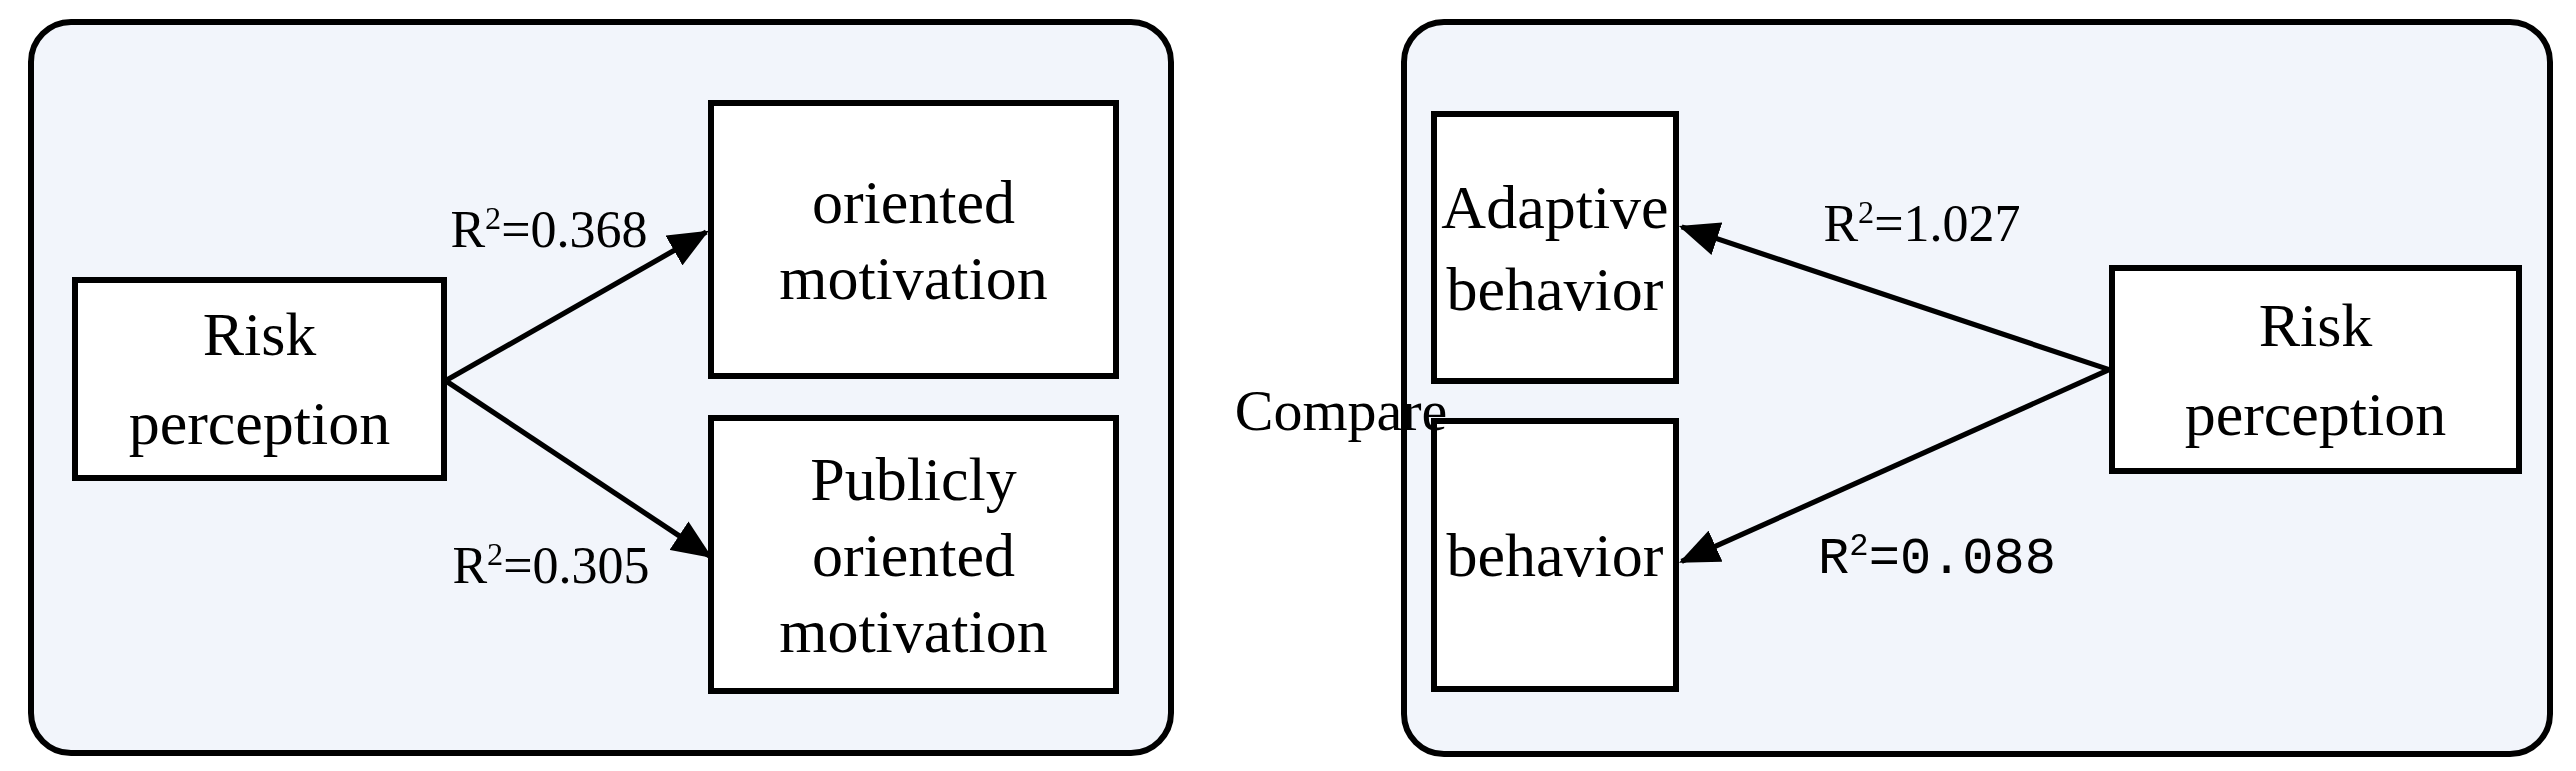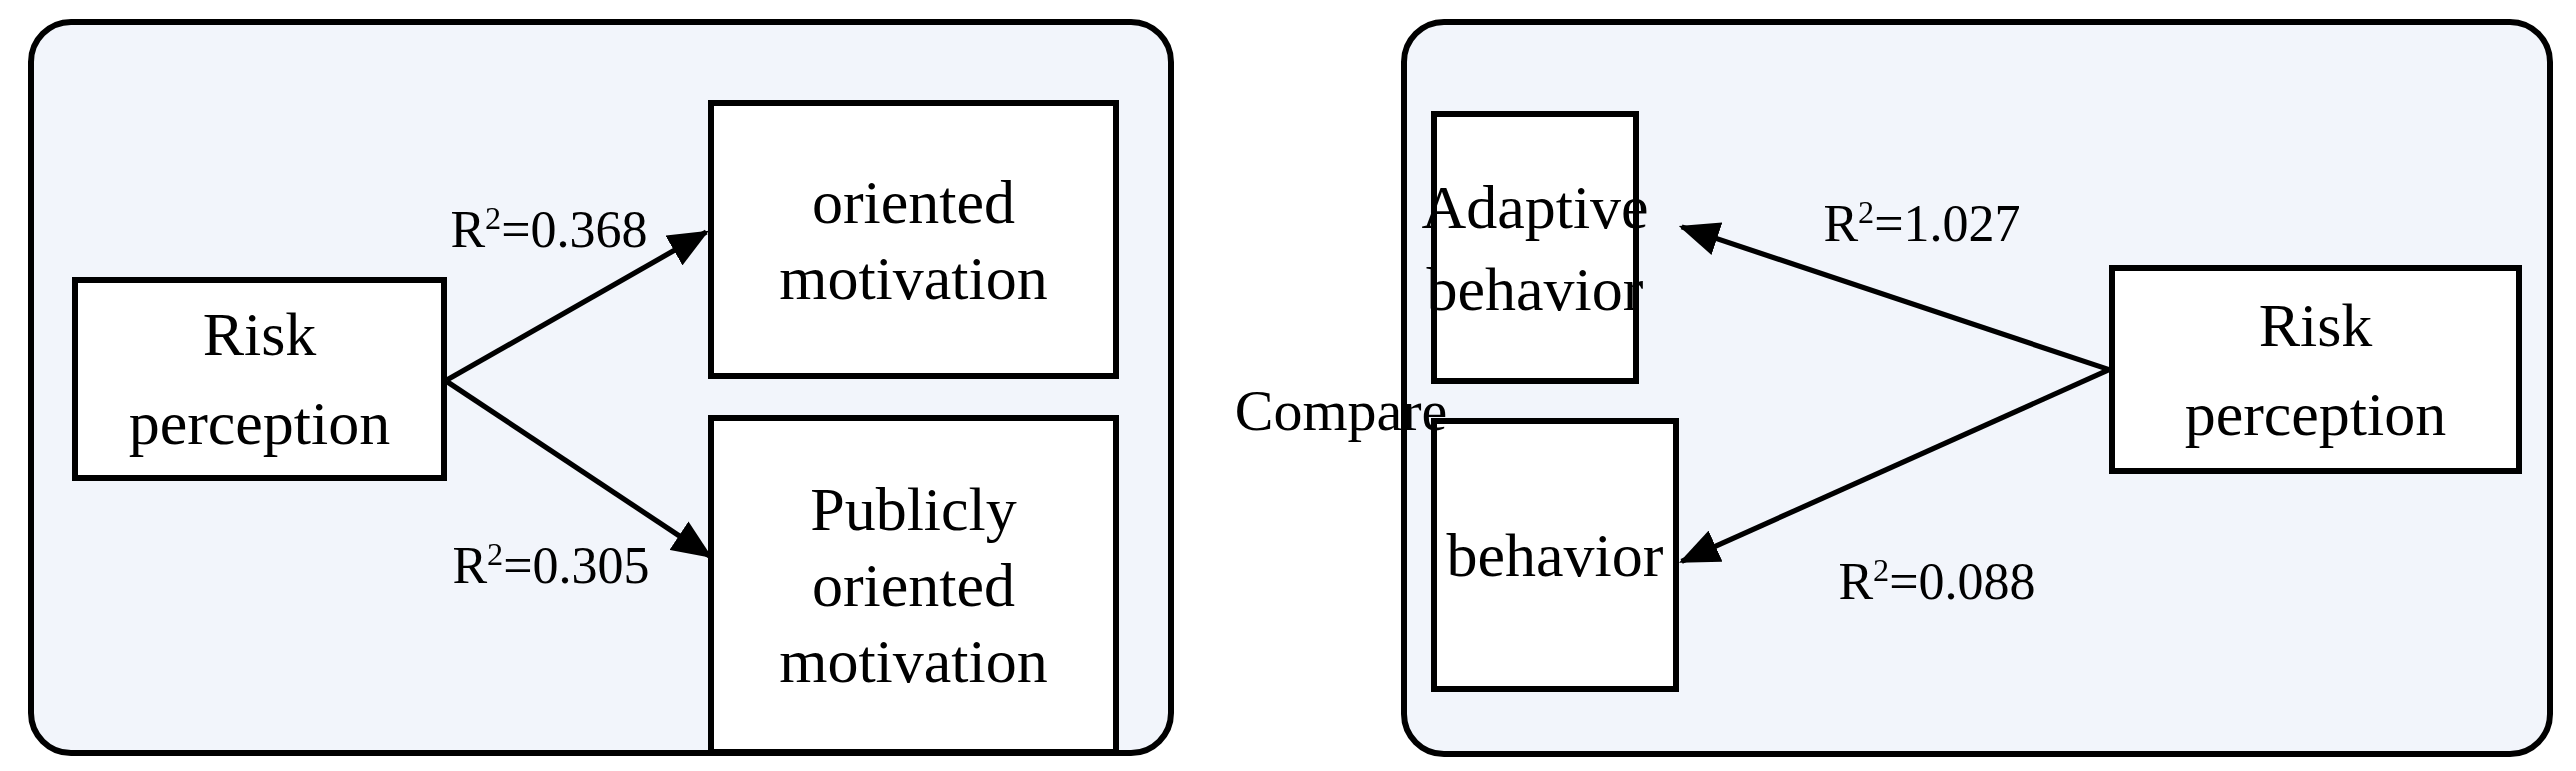"Adaptive" .node.adaptive { width: 208px -> 248px }
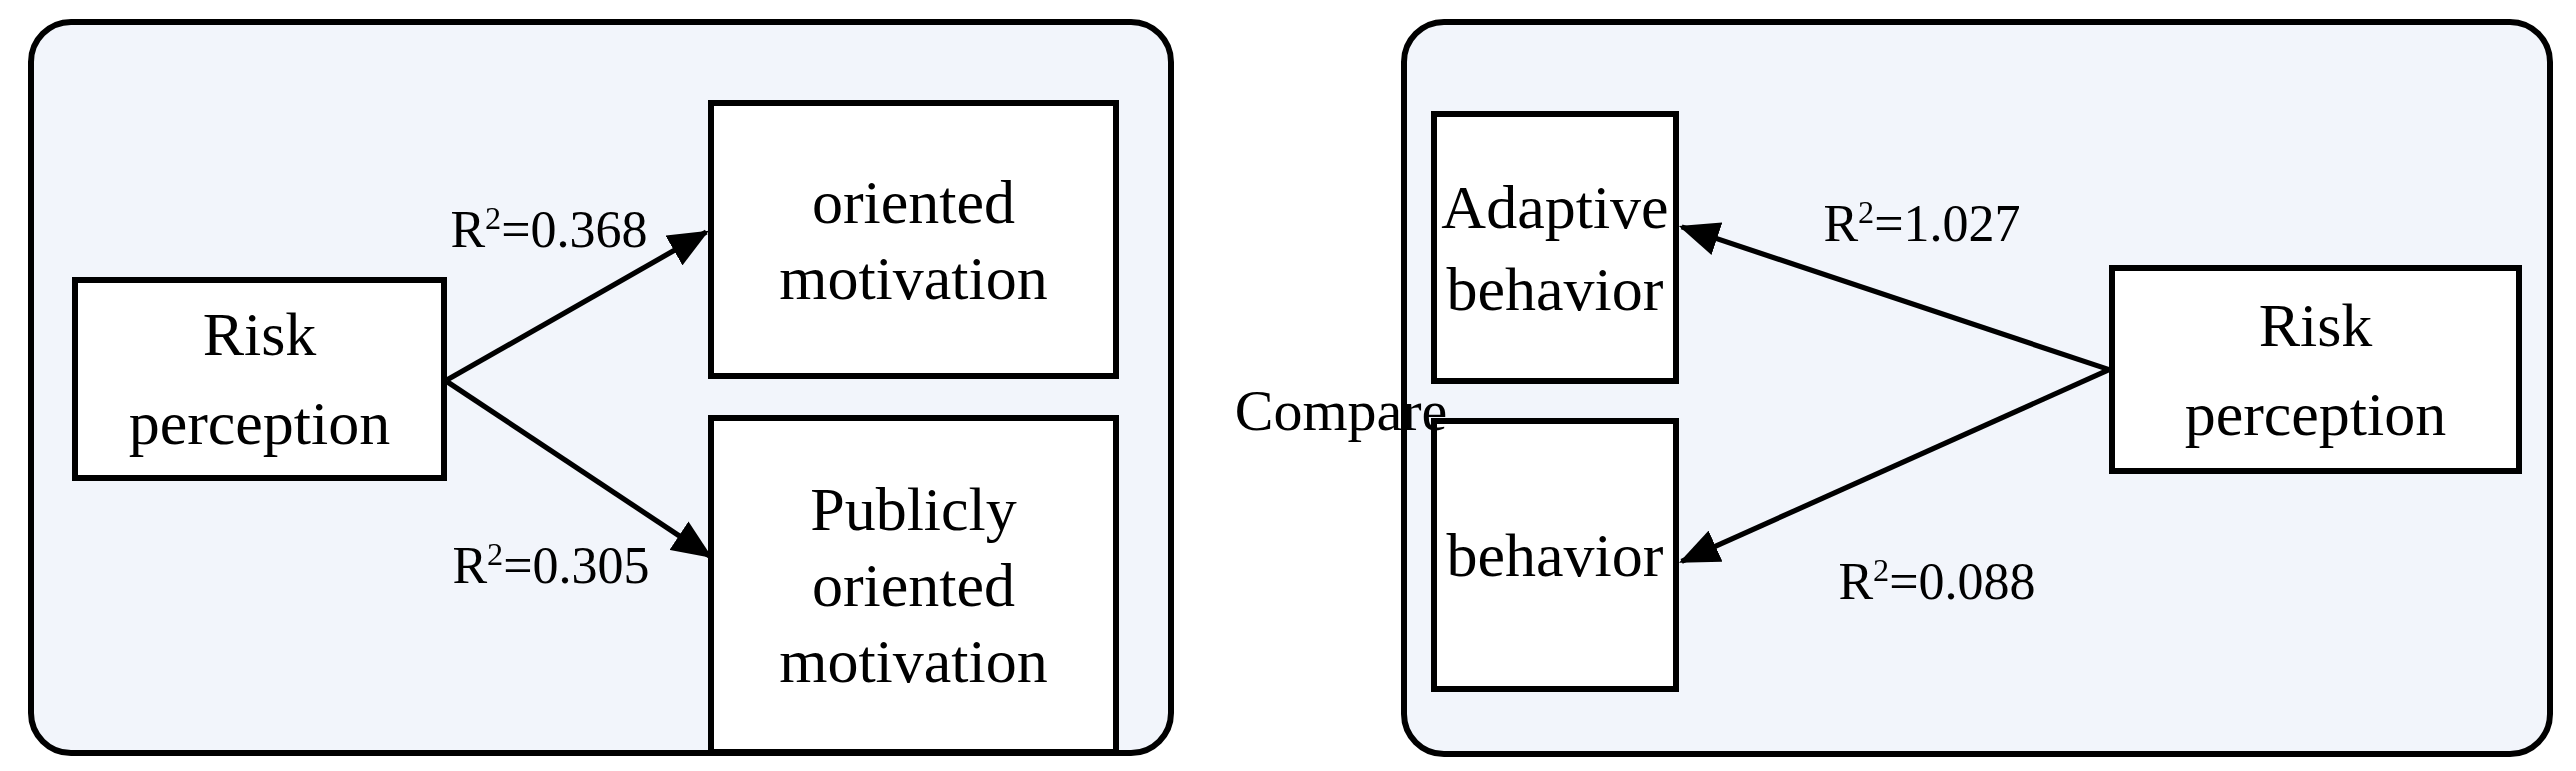"Publicly" .node.public { height: 340px -> 279px }
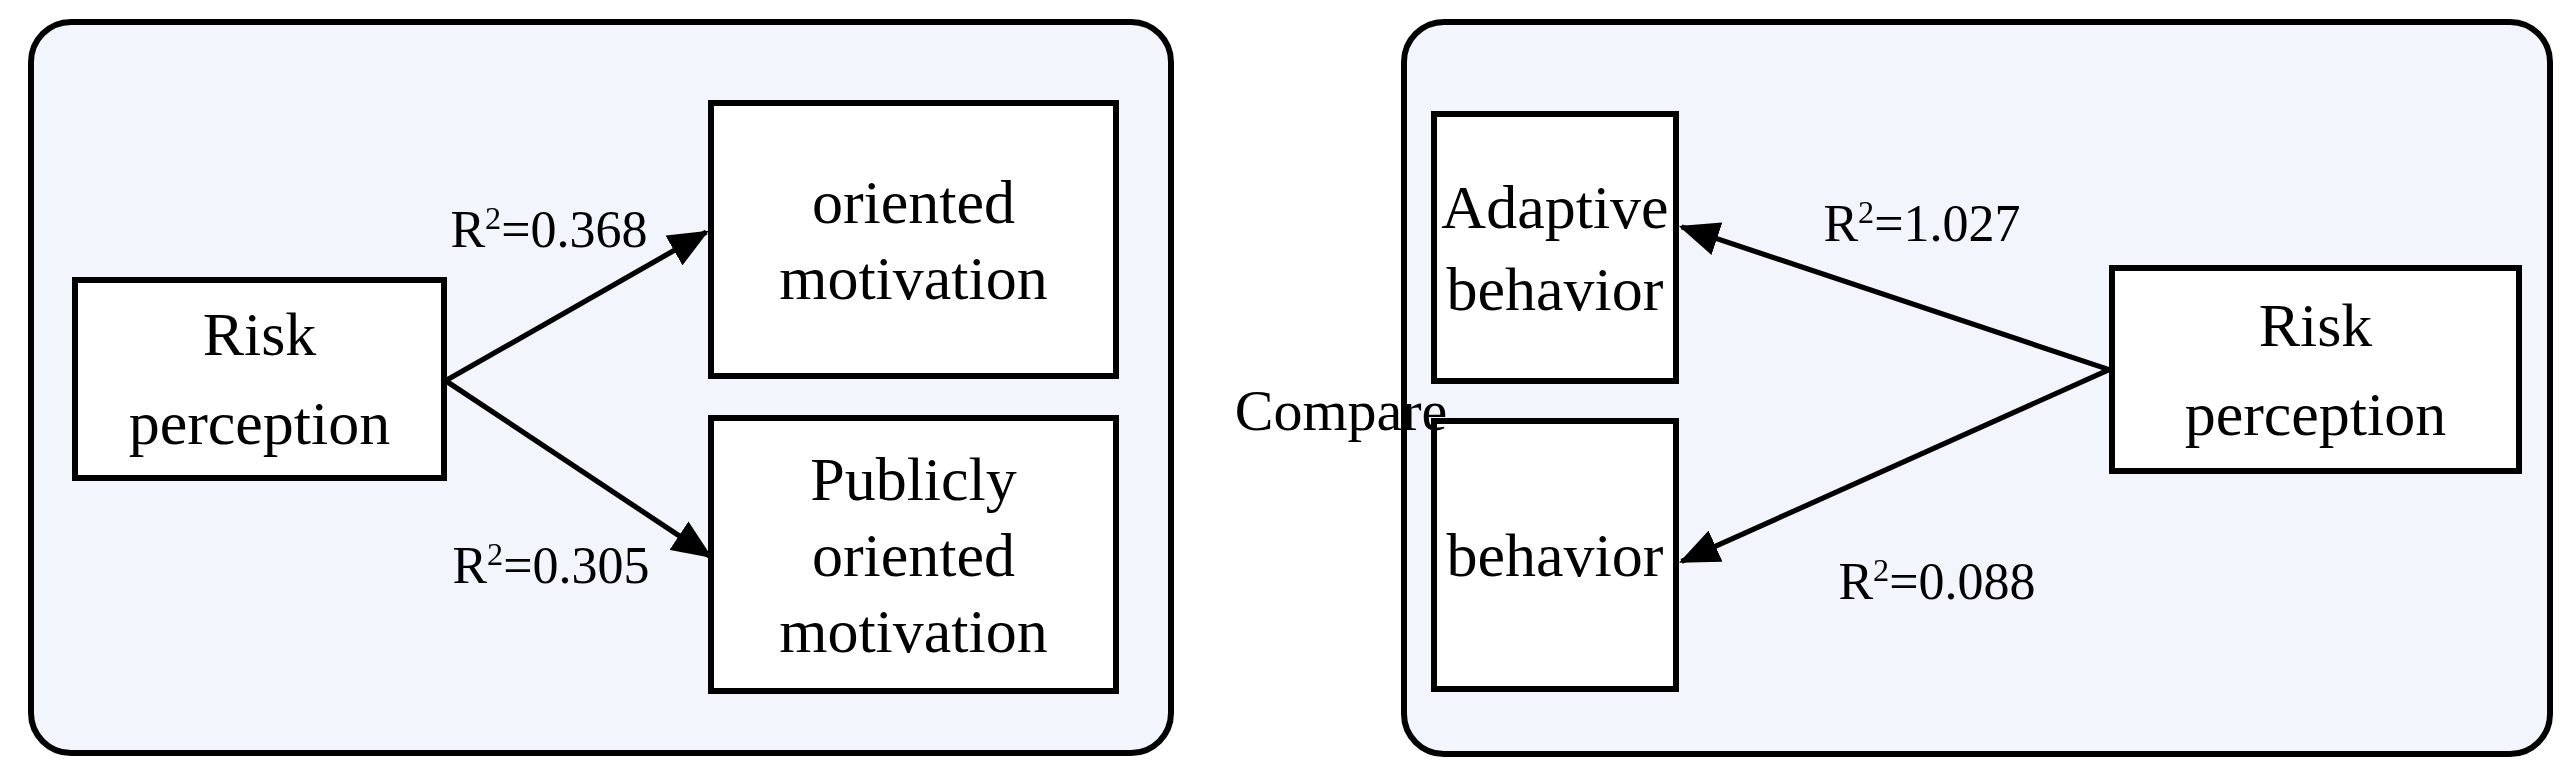"R2=0.088" .r2-label.l088 { font-family: none -> Liberation Mono, monospace; top: 581px -> 559px }
